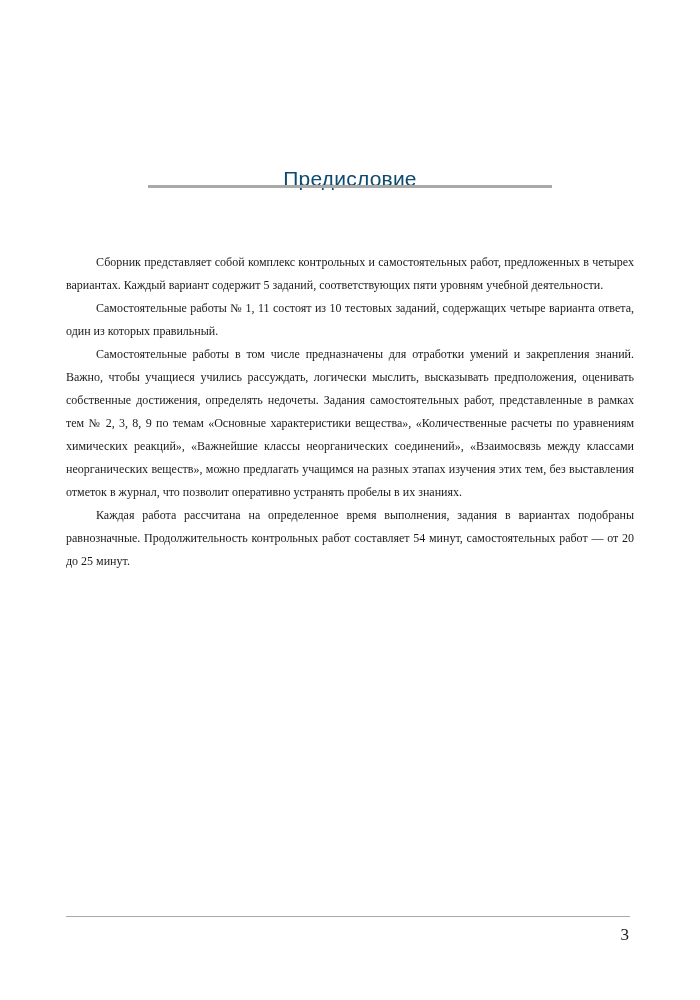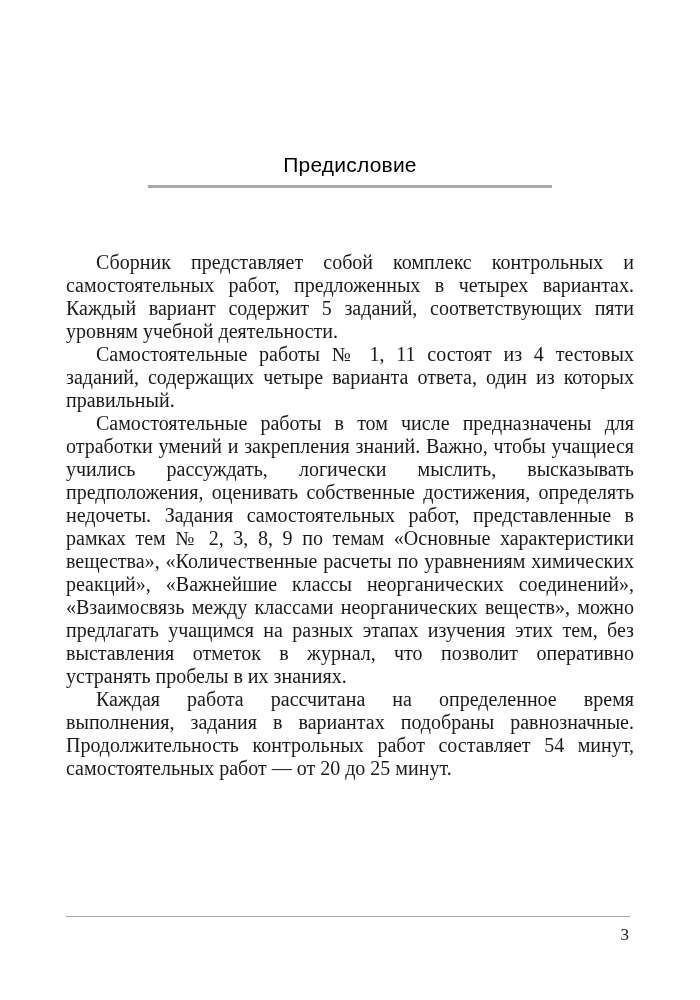"Предисловие" .page-title { color: #000000 -> #0c4a6e; margin: 0 -> 14px }
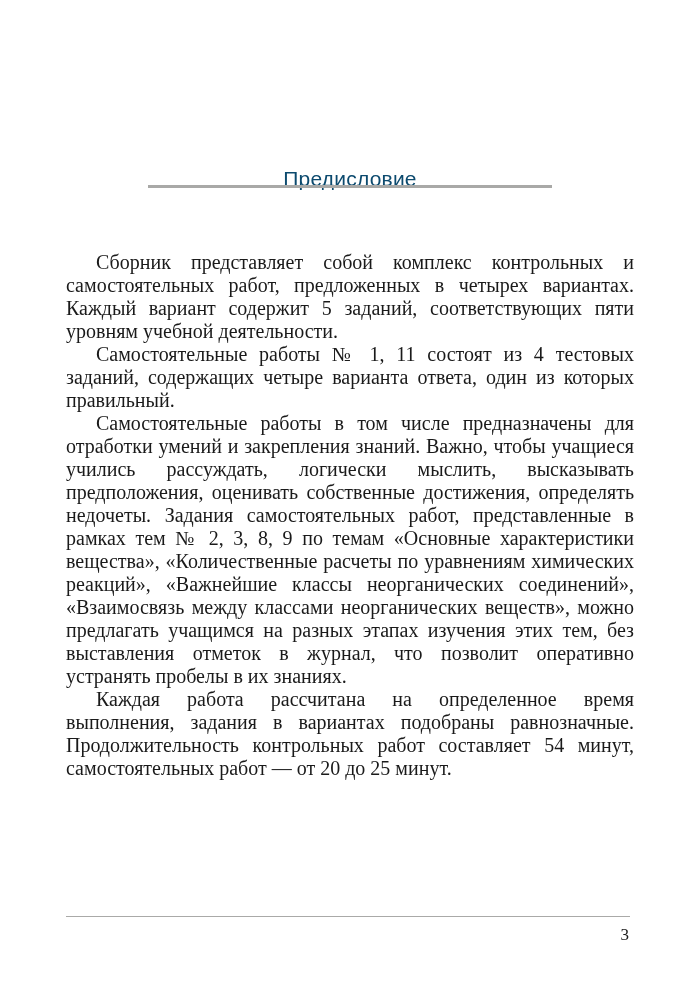"Сборник представляет собой комплекс" .para { font-size: 20px -> 12px }
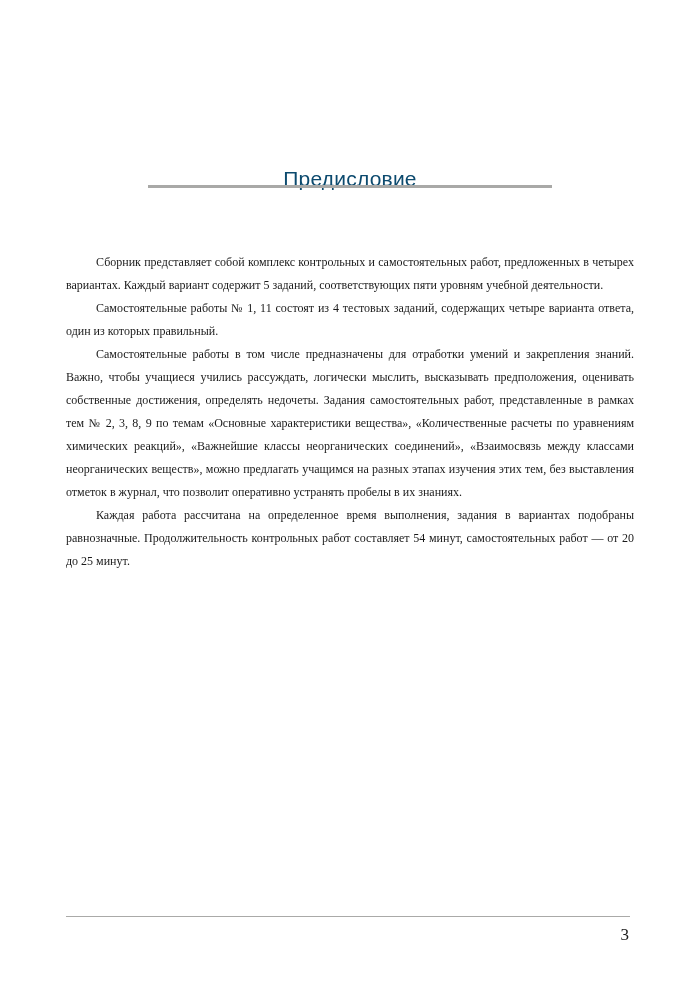"Самостоятельные работы № 1, 11" p.para { text: 4 -> 10 }
